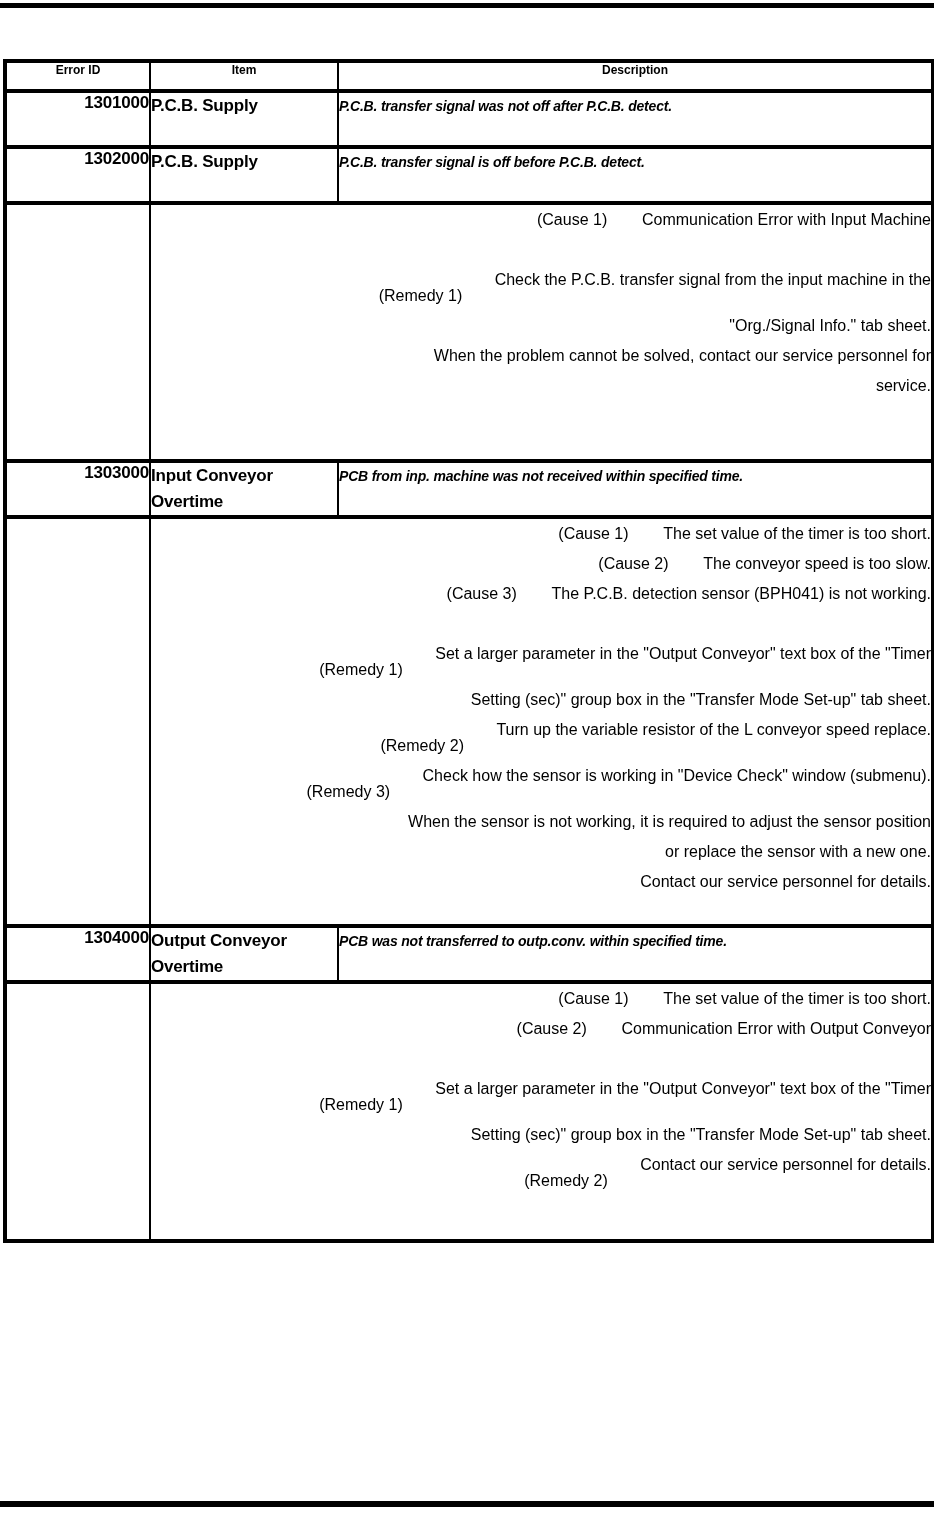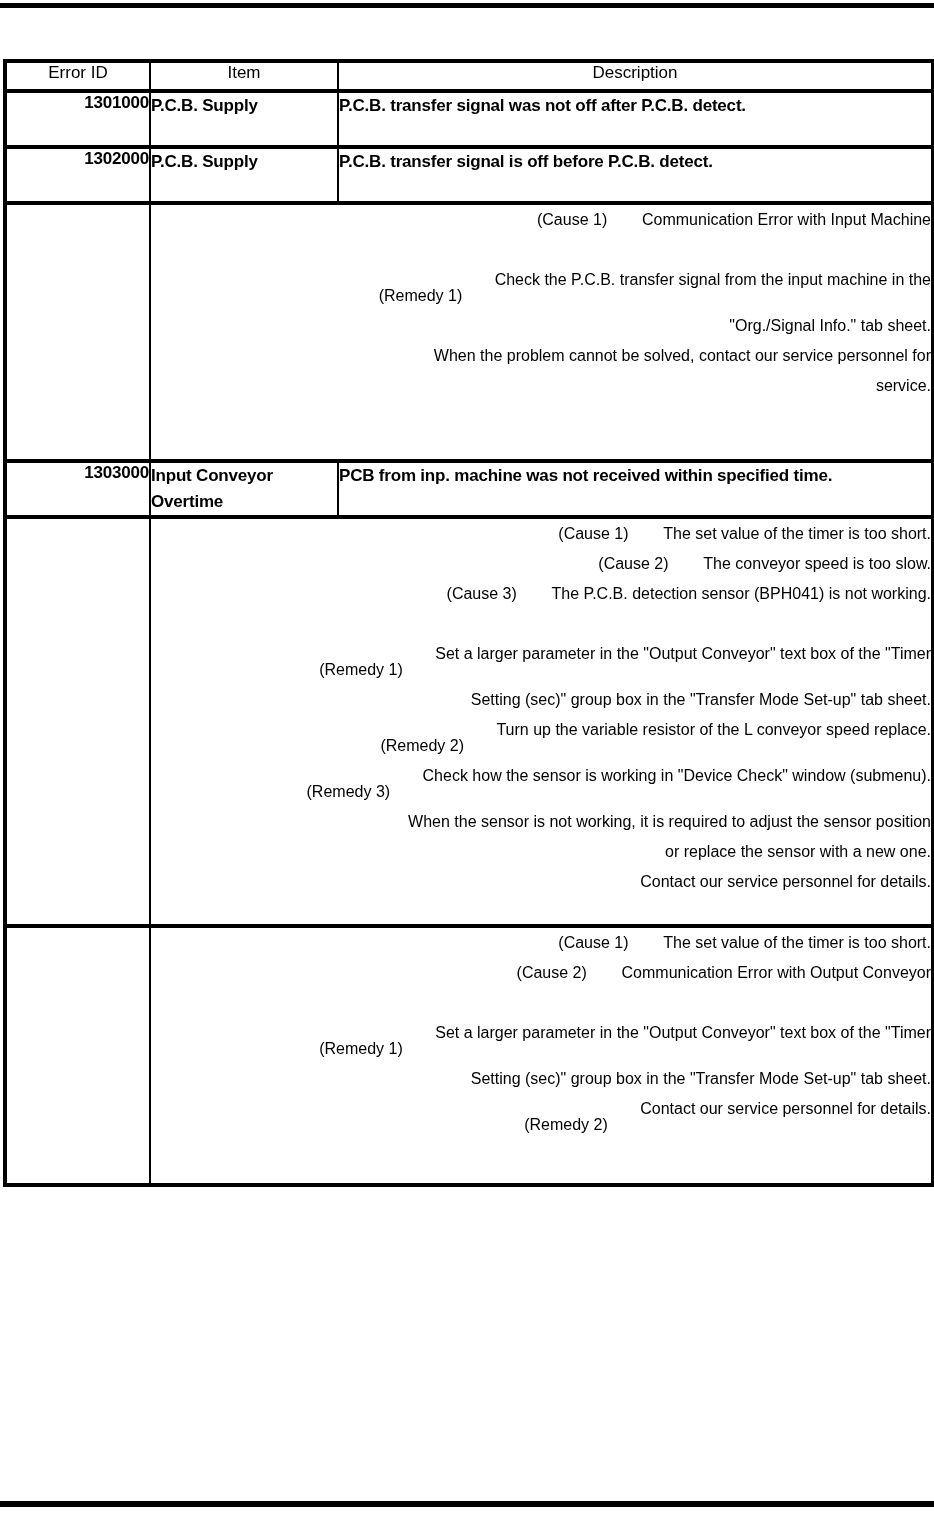"Error ID" th.hdr { font-size: 17px -> 12px; font-weight: normal -> bold }
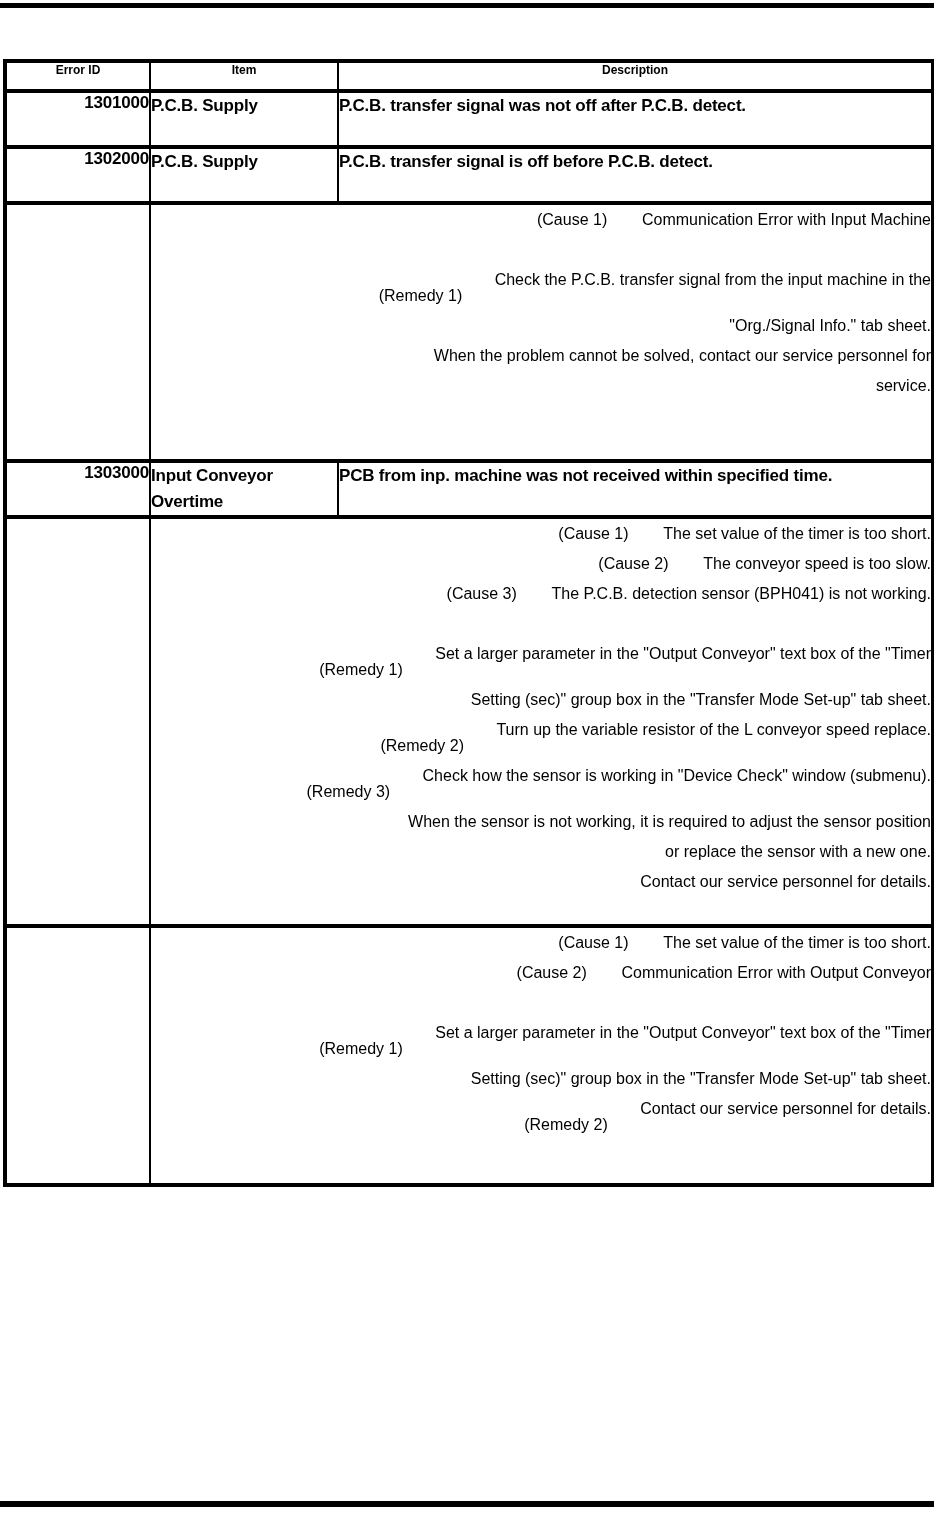"P.C.B. transfer signal was not" td.desccell { font-size: 17px -> 14px; font-style: none -> italic }
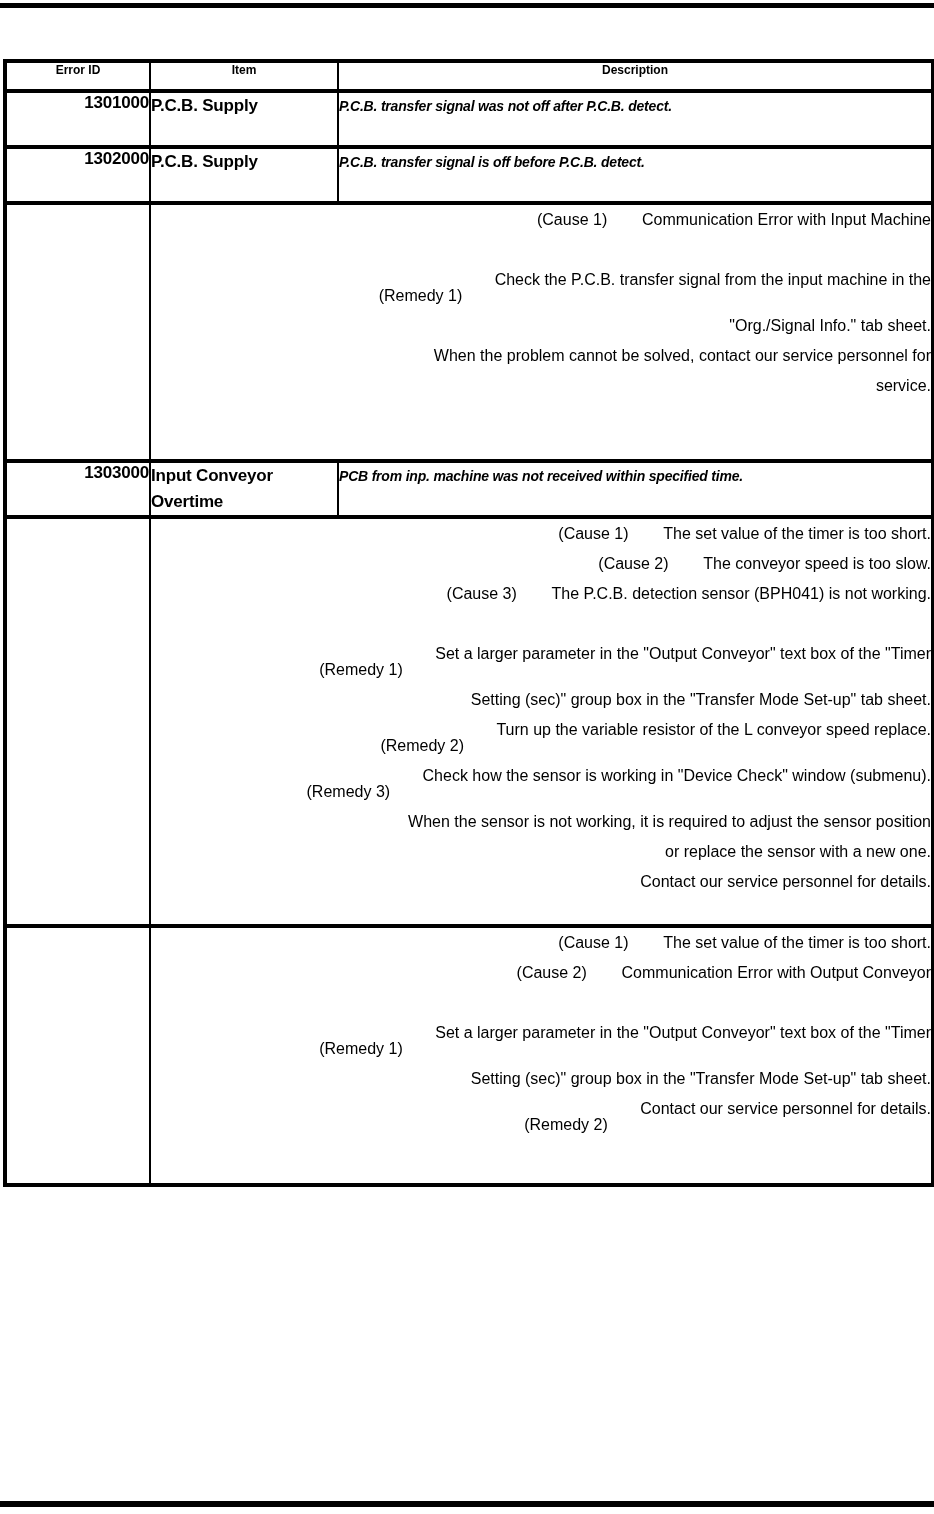"1304000" tr { html: none -> <tr> <td>1304000</td> <td>Output Conveyor Overtime</td> <td>PCB was not transferred to outp.conv. within specified time.</td> </tr> }
